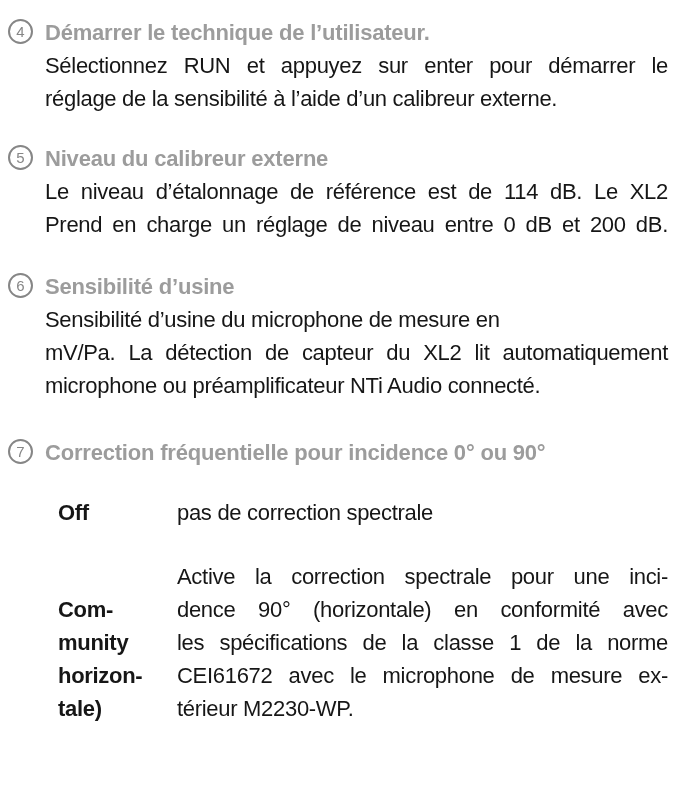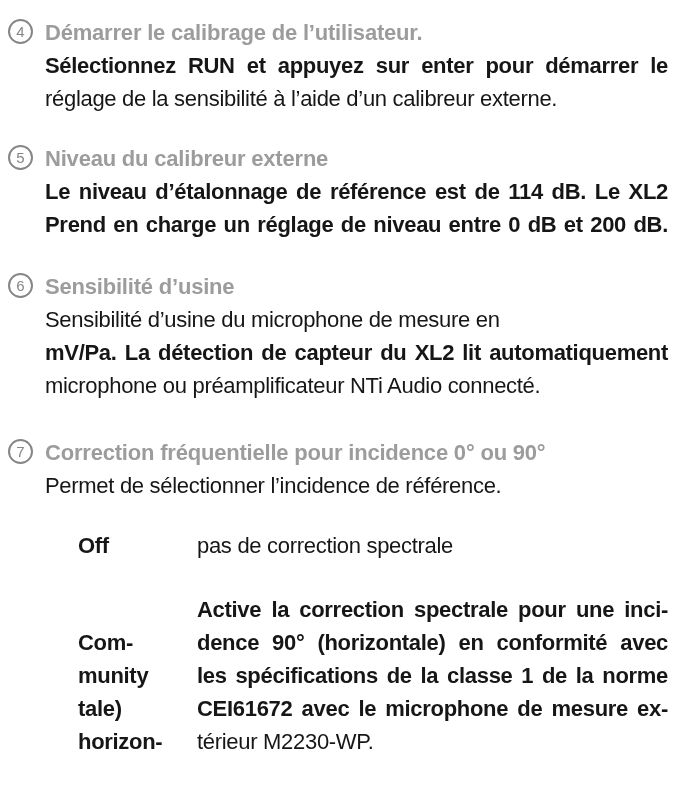"Démarrer le calibrage de l’utilisateur." h2.hd { text: calibrage -> technique }
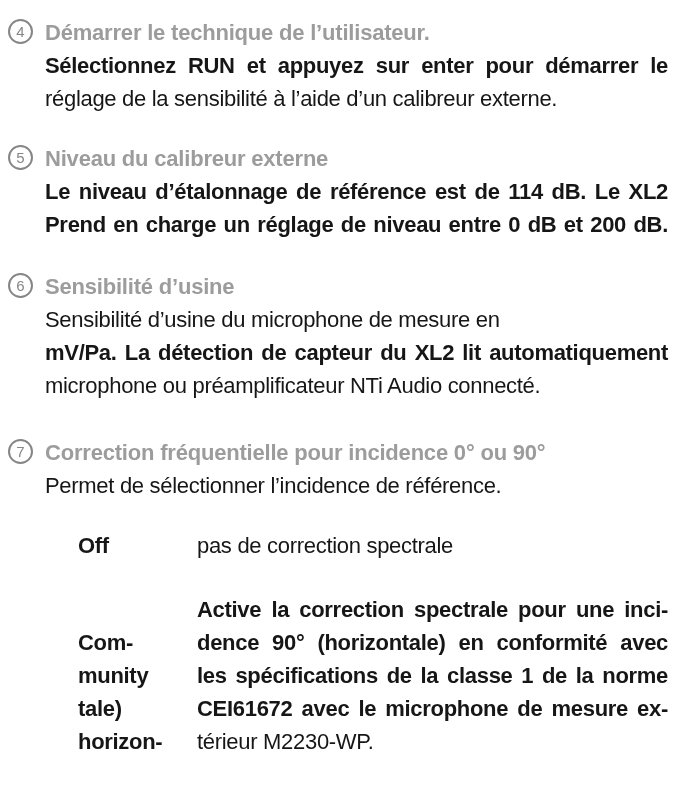"Sélectionnez RUN et appuyez sur" .ln.j { font-weight: bold -> none }
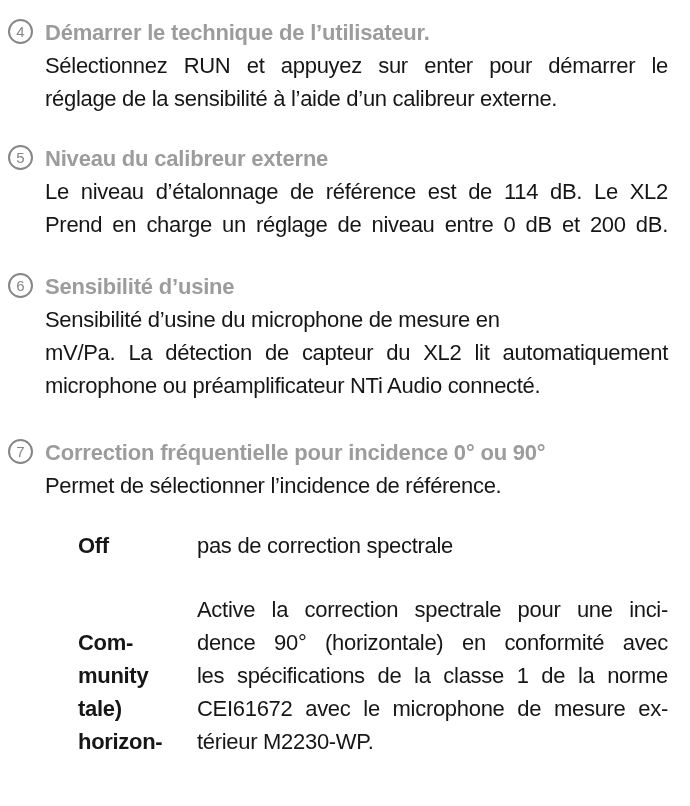"Permet de sélectionner l’incidence de" div.ln { html: <div>Permet de sélectionner l’incidence de référence.</div> -> none }
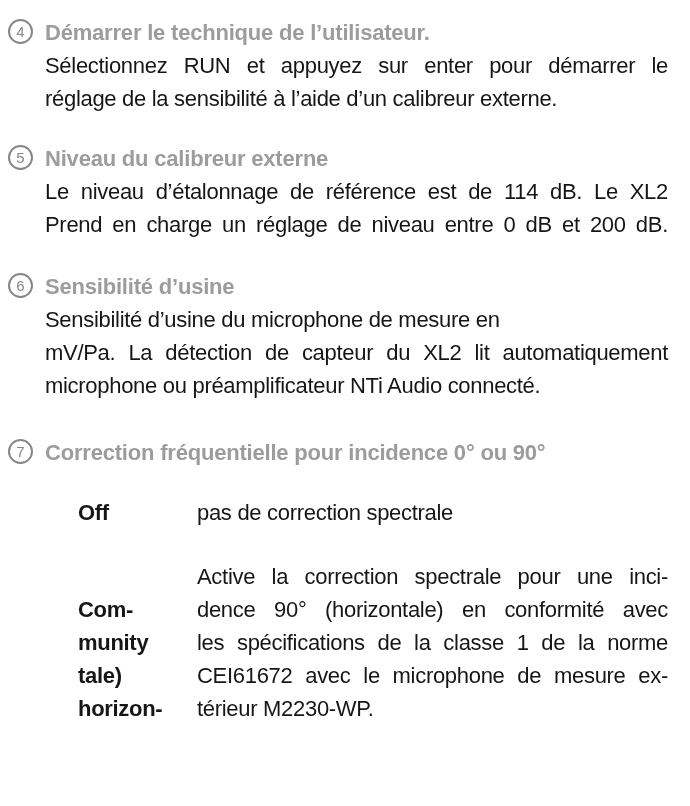"Off" .term { margin-left: 20px -> none }
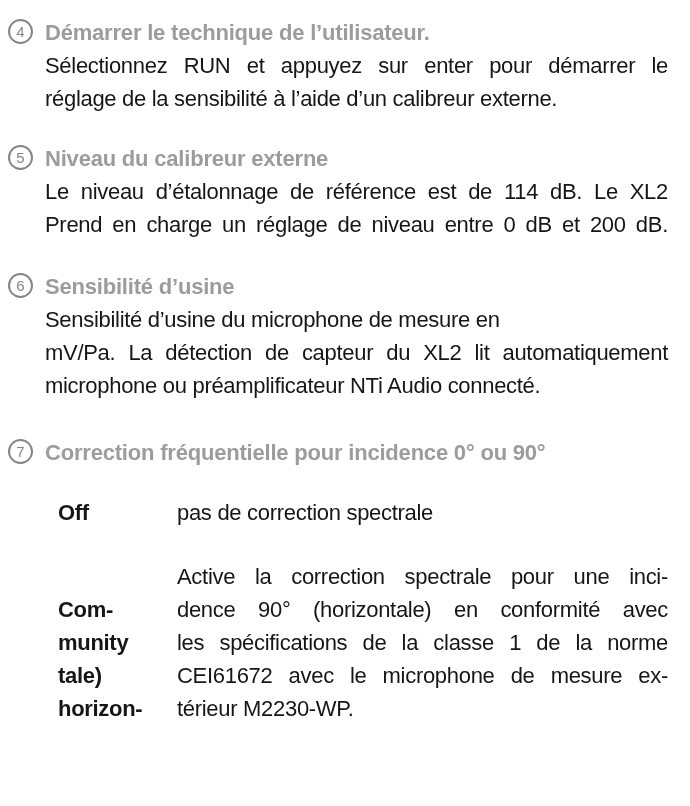"tale)" div.ln { order: before "horizon-" -> after "horizon-" }
